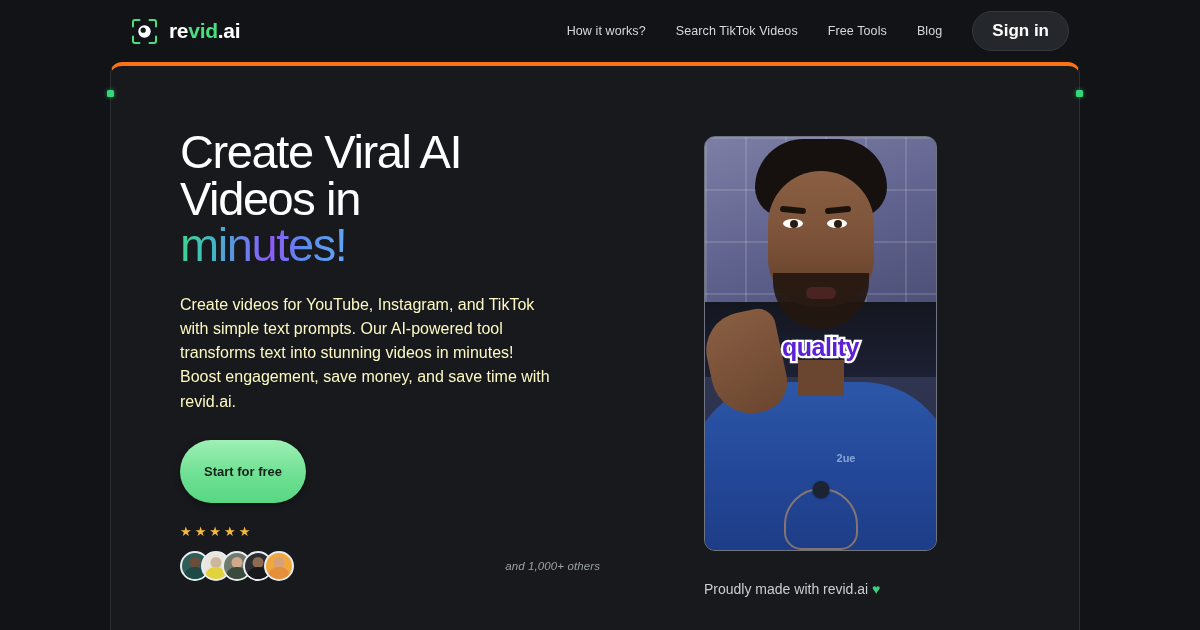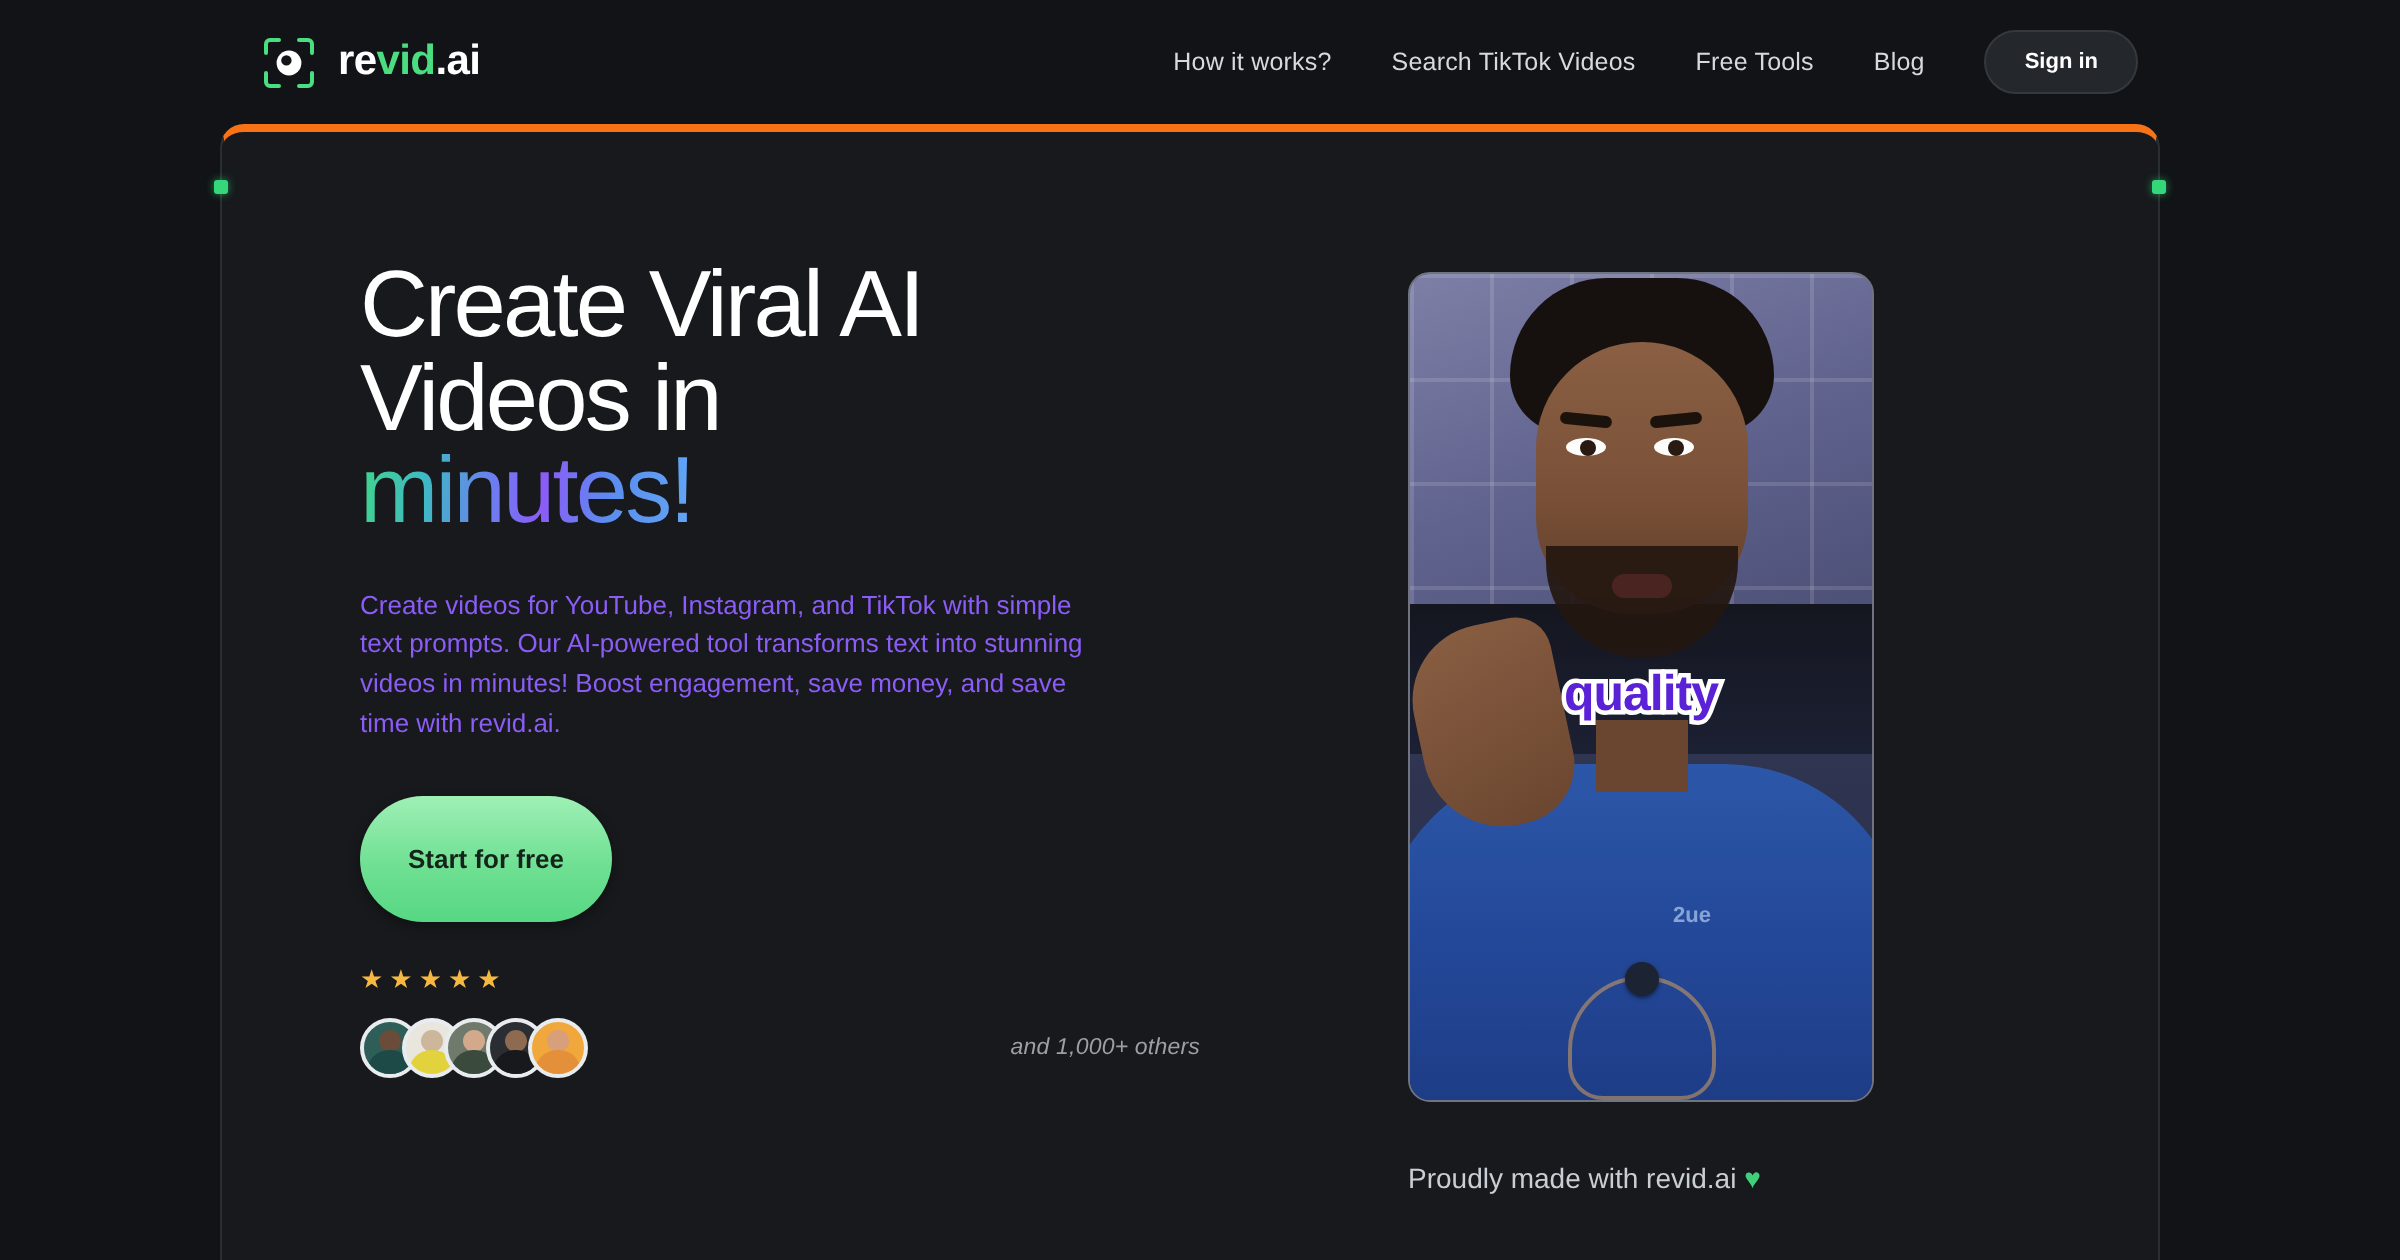"Sign in" .signin { font-size: 11px -> 17px }
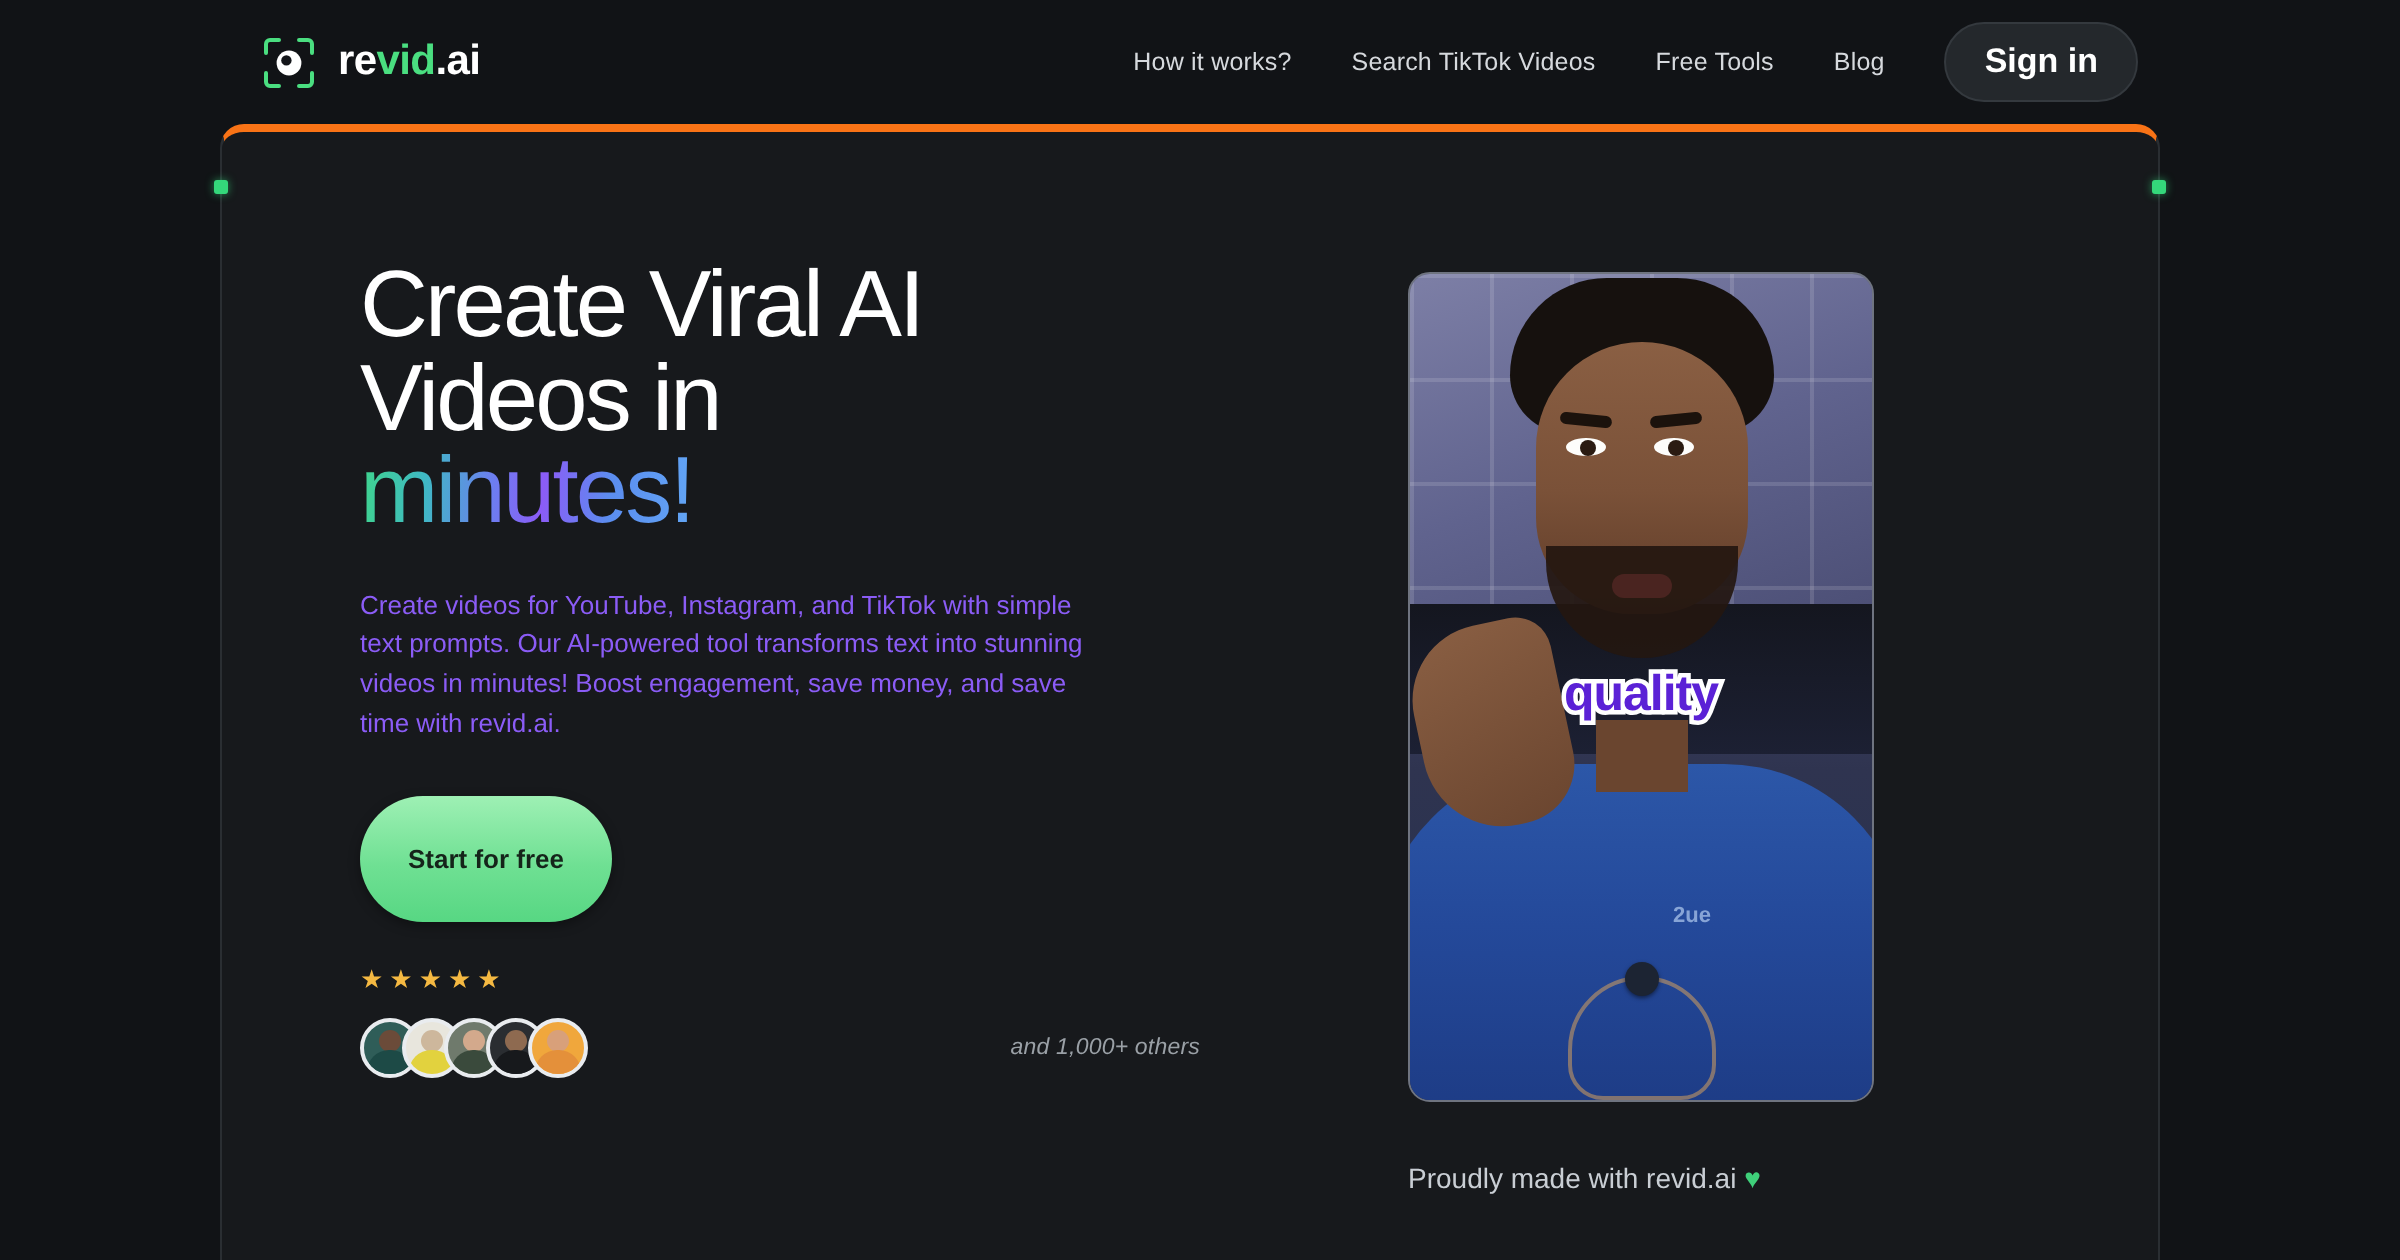"Create videos for YouTube, Instagram," p.sub { color: #8b5cf6 -> #fef9c3; font-size: 13px -> 16px }
